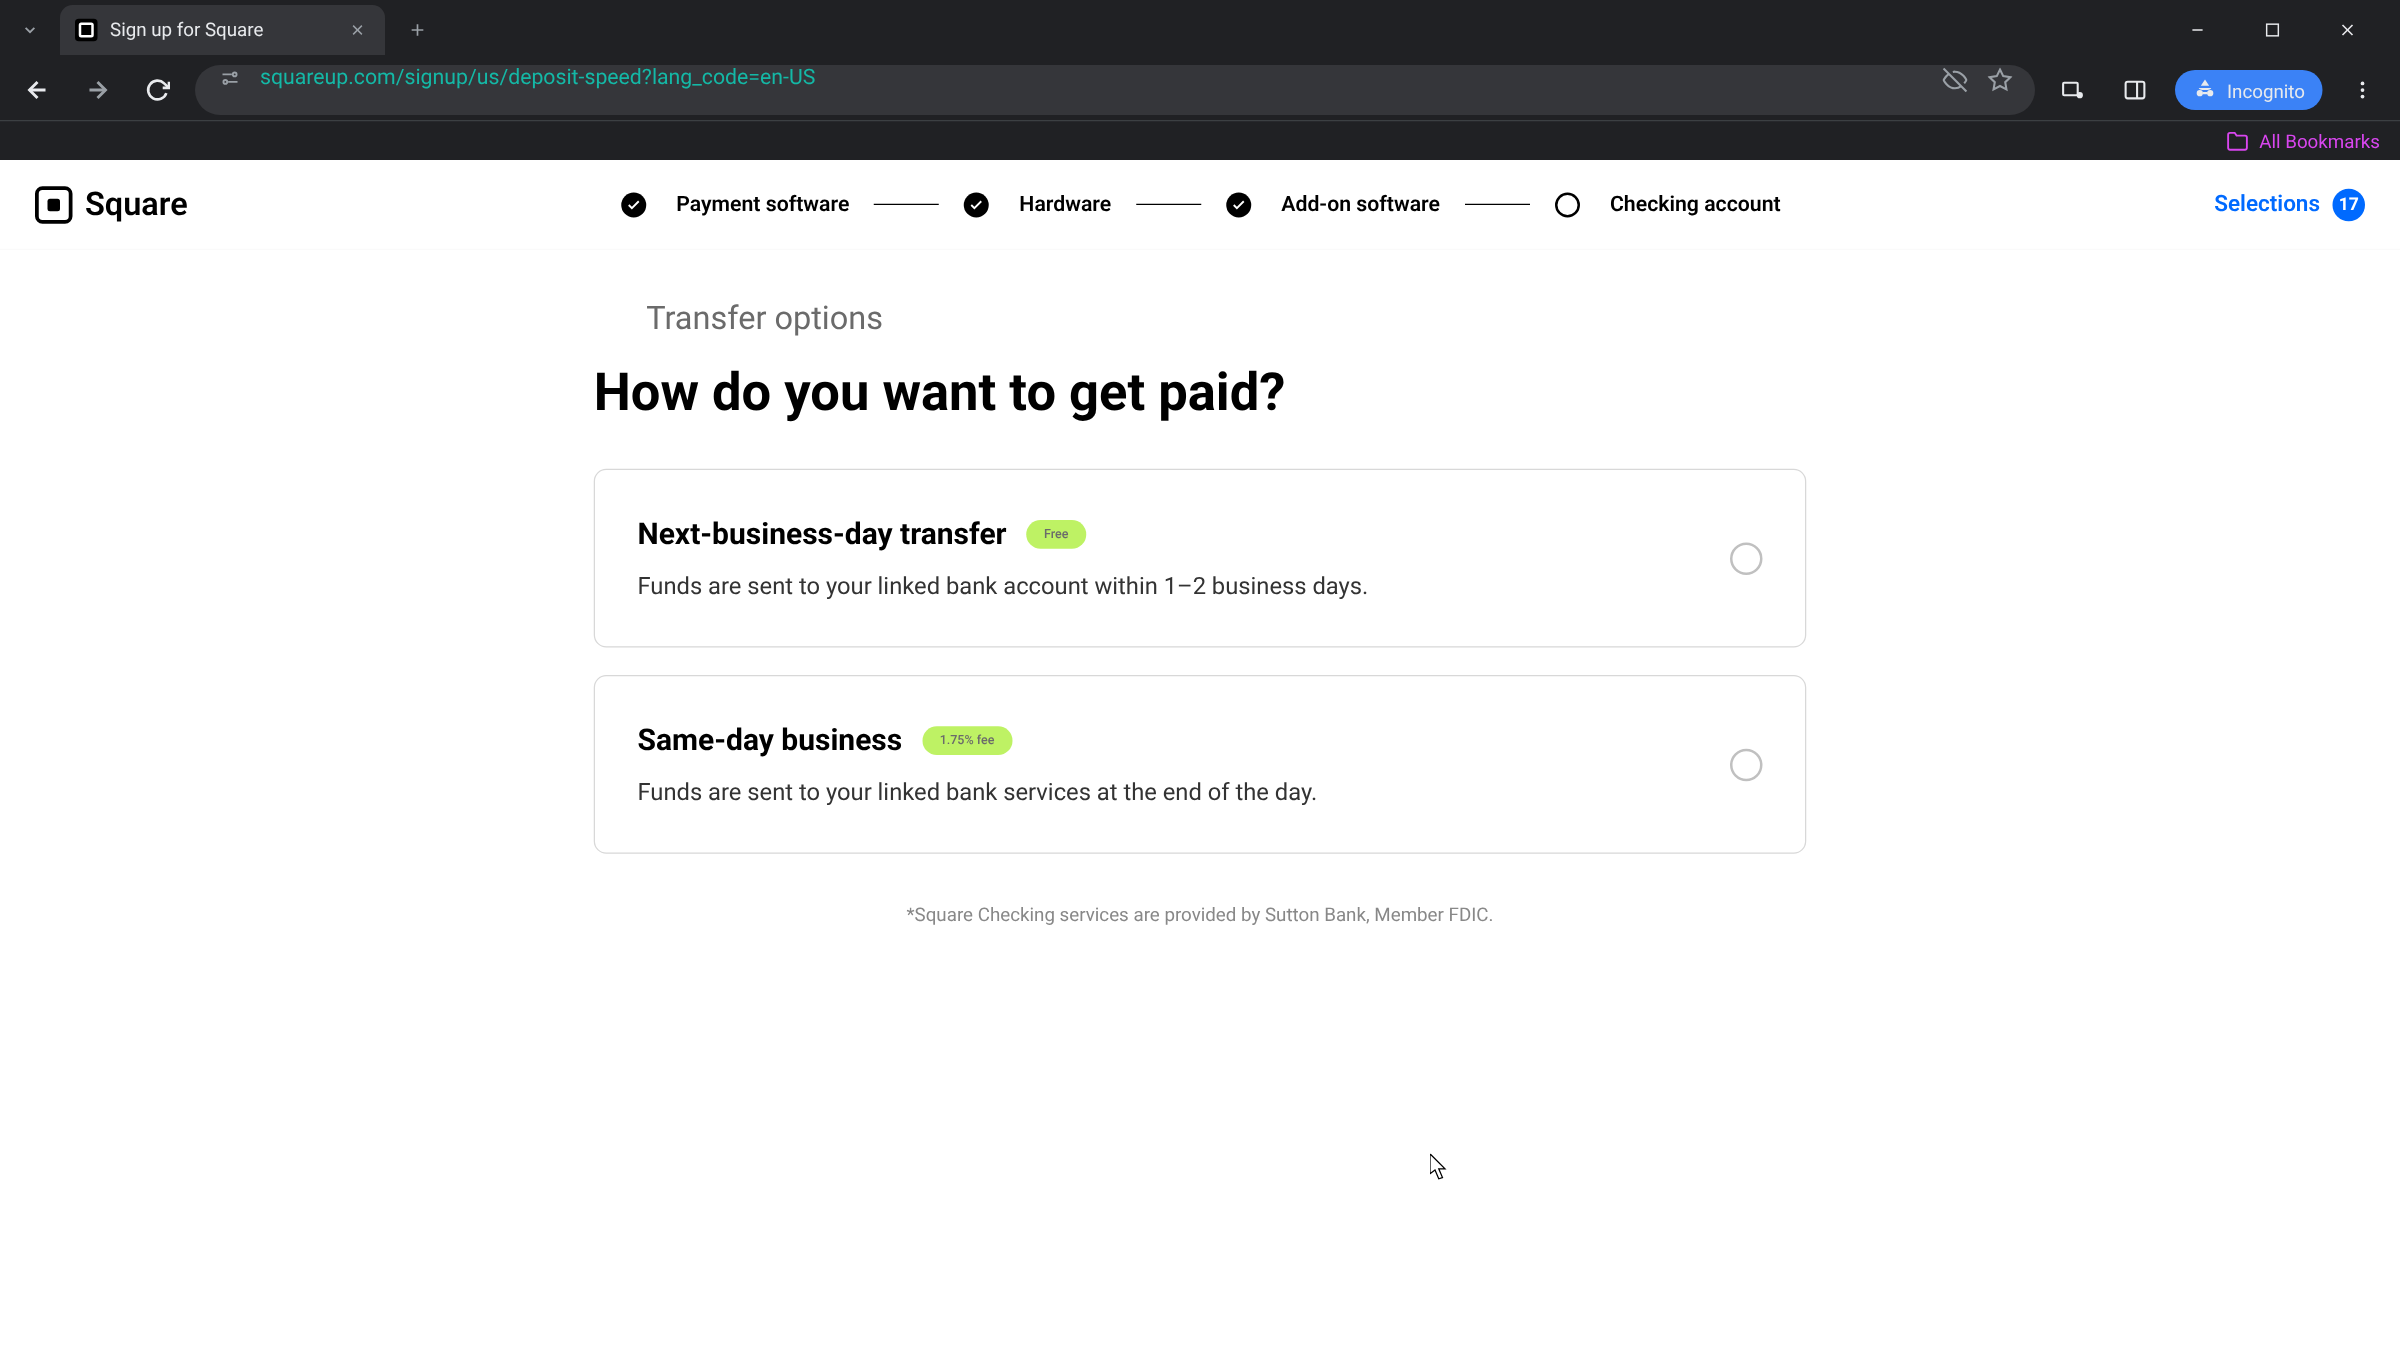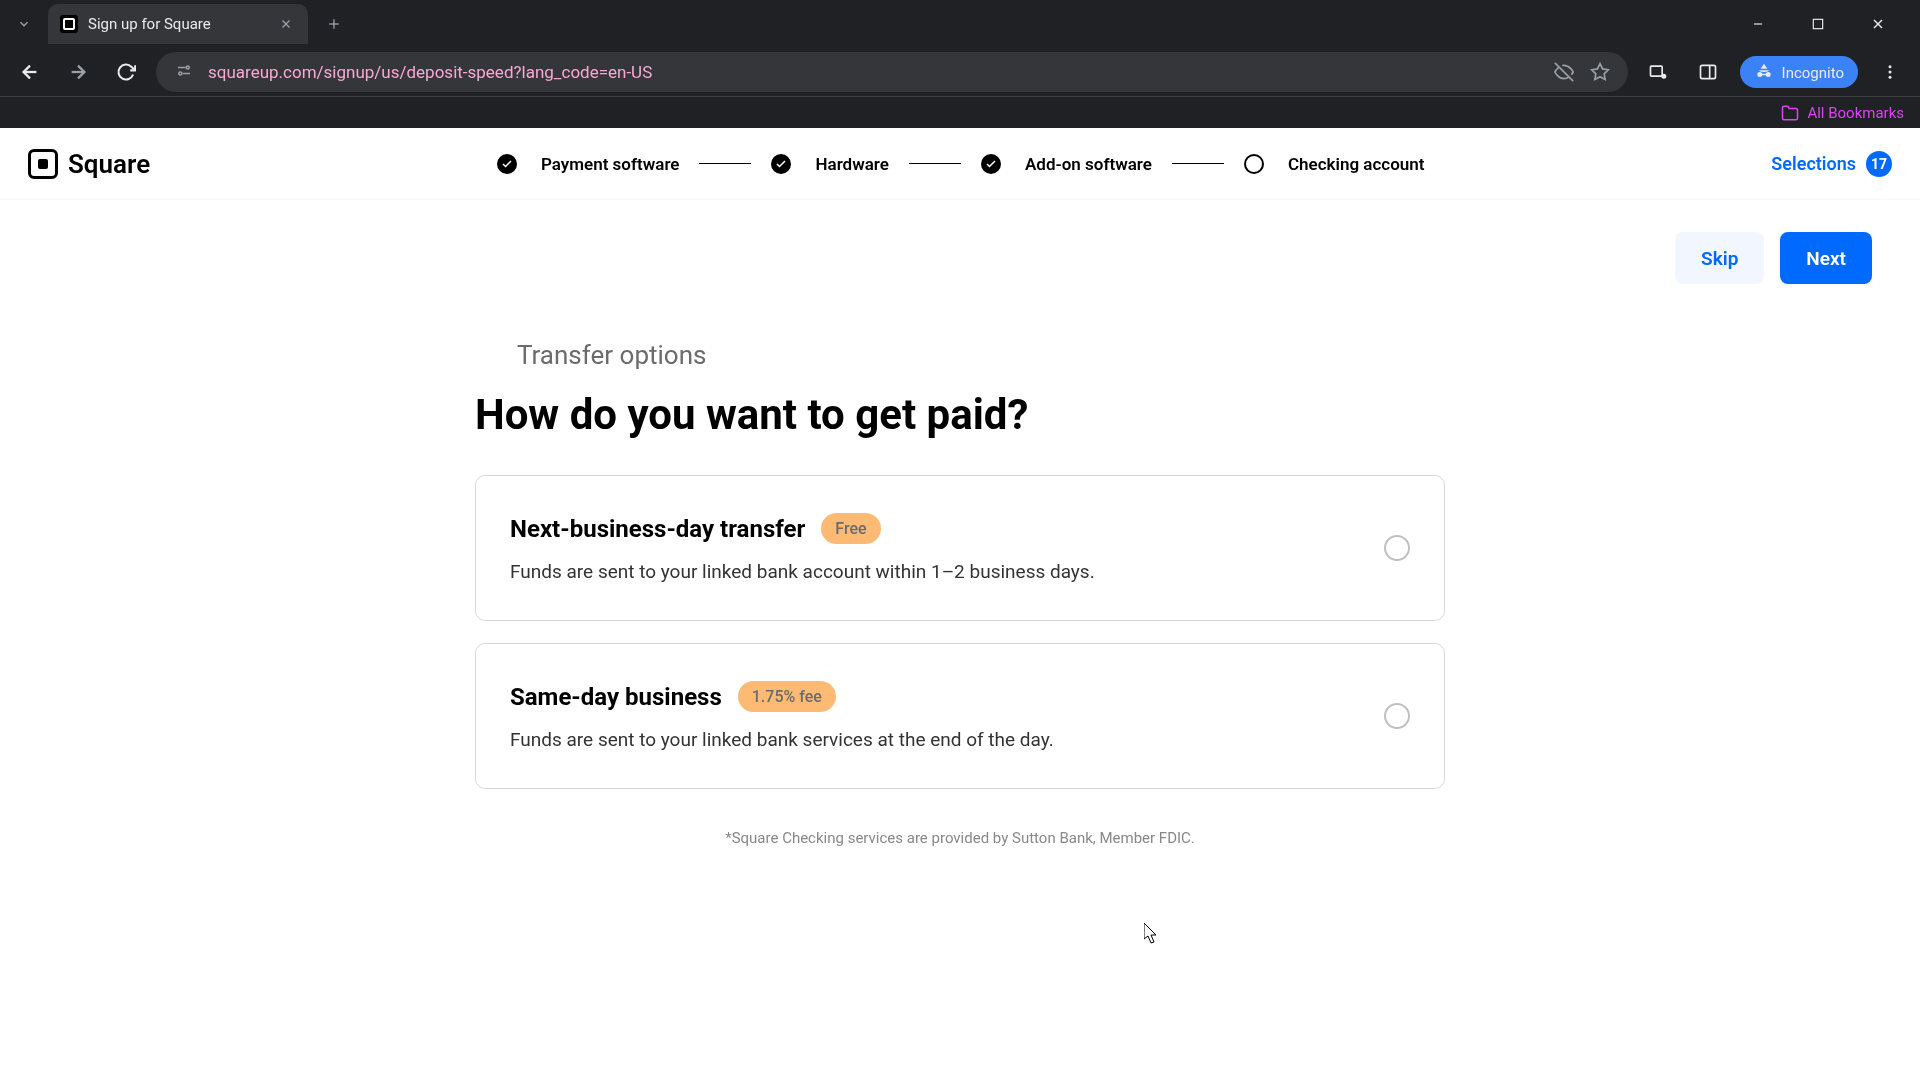"squareup.com/signup/us/deposit-speed?lan" .address-bar { align-items: center -> flex-start; color: #f9a8d4 -> #14b8a6; padding: 12px 16px -> 0 16px }
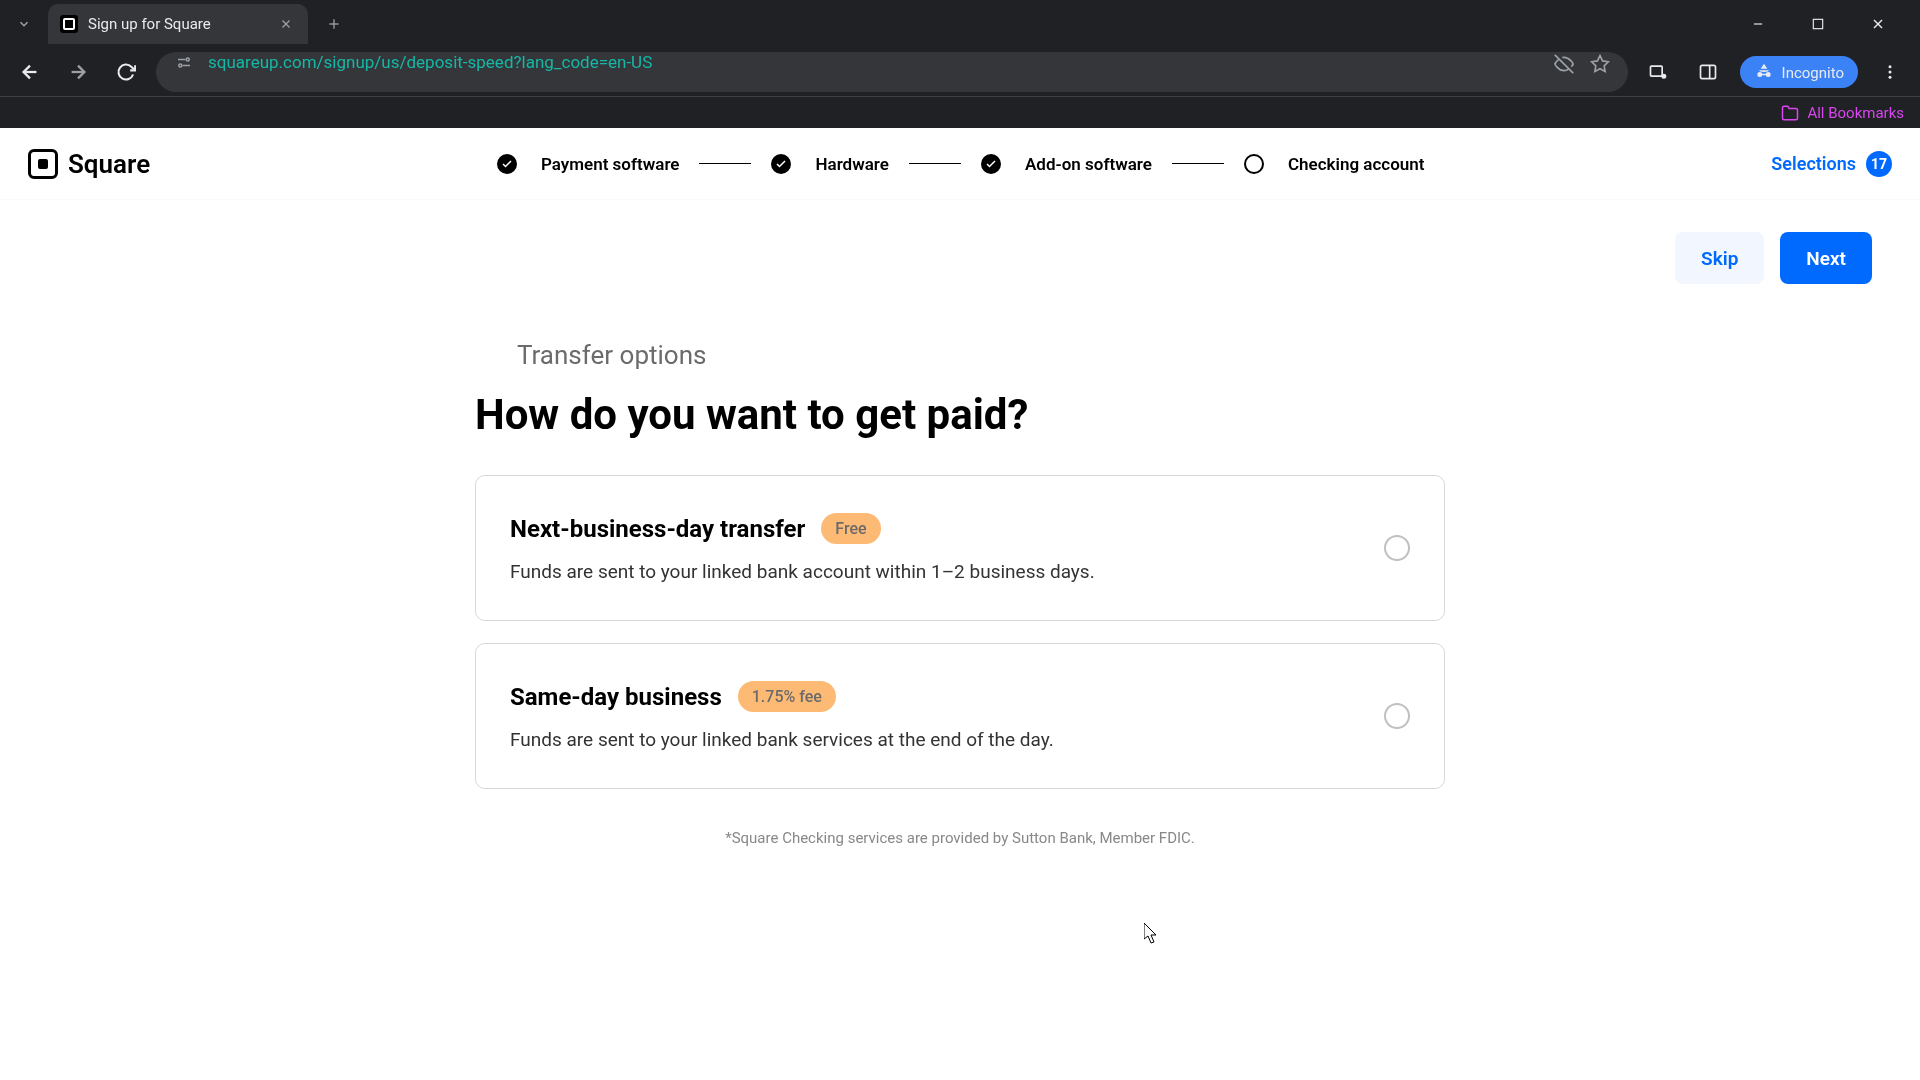"Skip" div.action-row { html: <div> <button>Skip</button> <button>Next</button> </div> -> none }
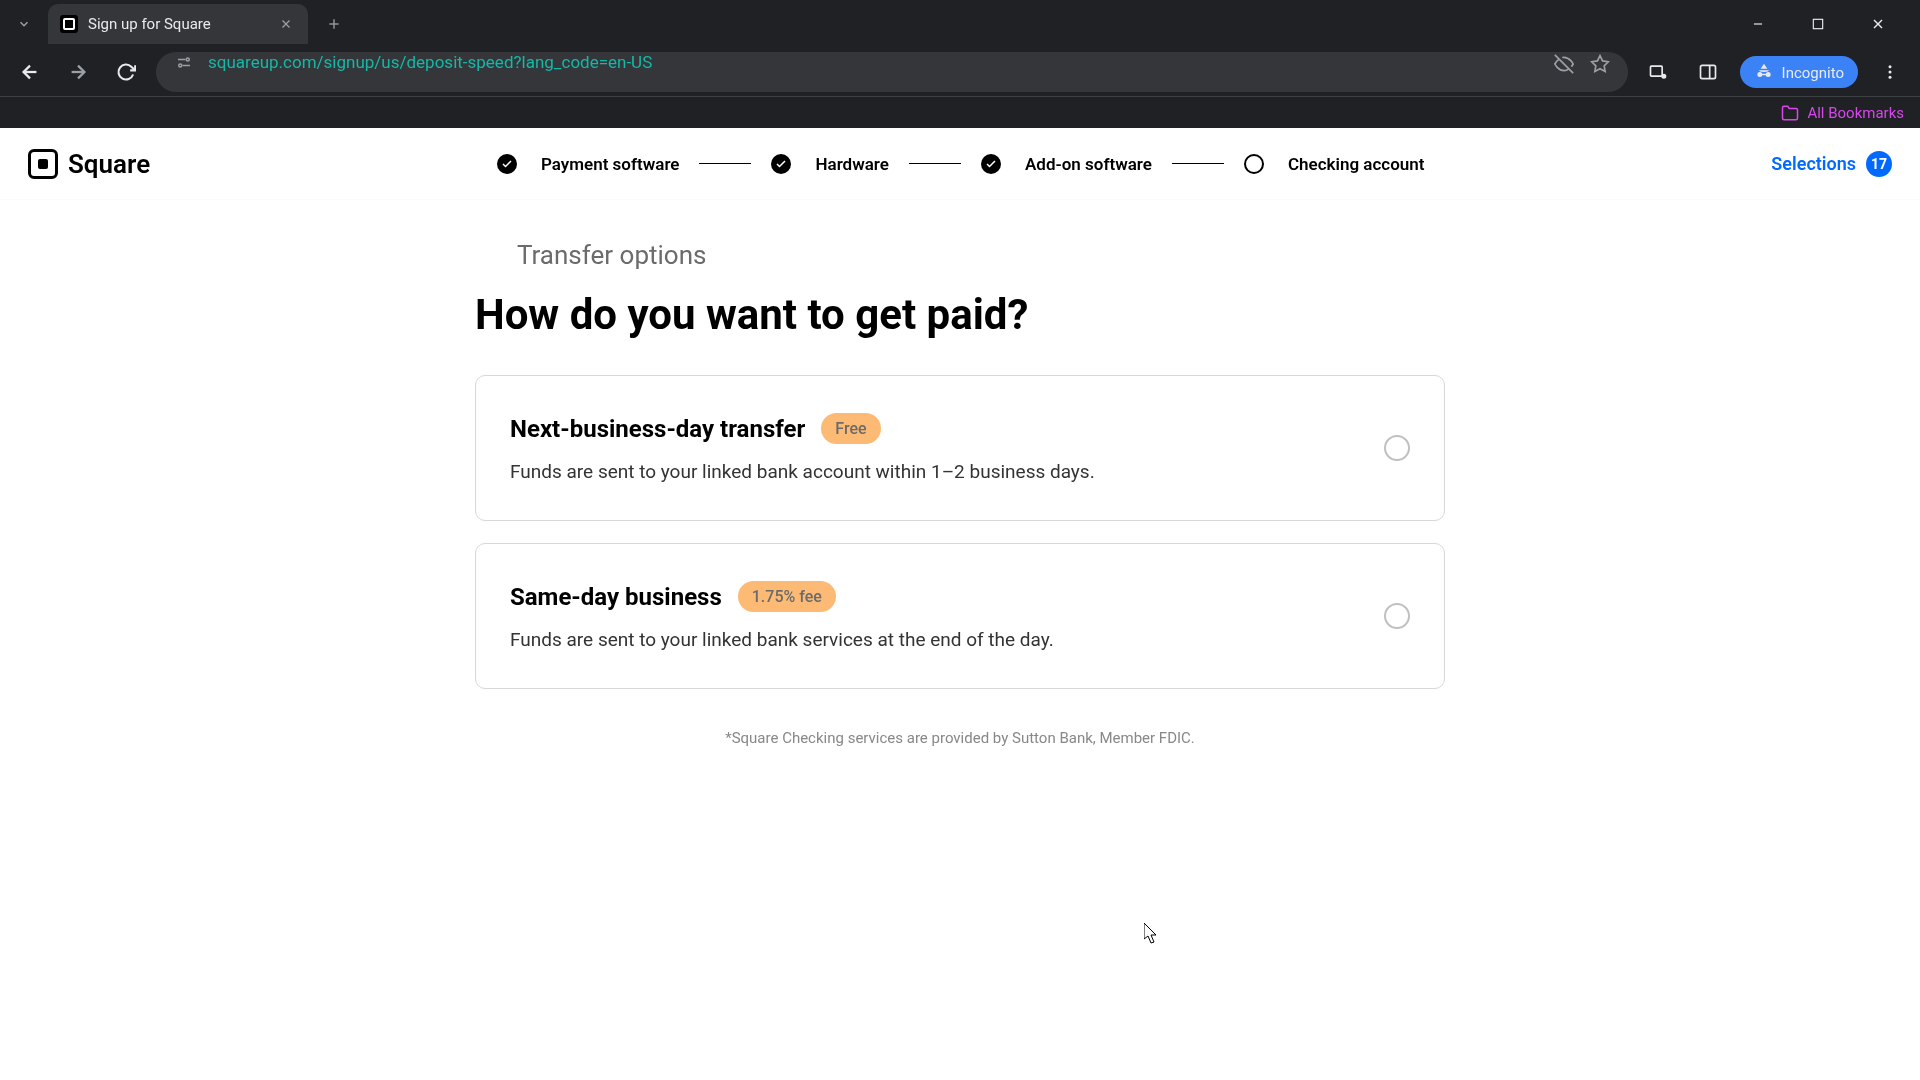"Free" .option-badge { background: #fdba74 -> #bef264; font-size: 16px -> 10px }
